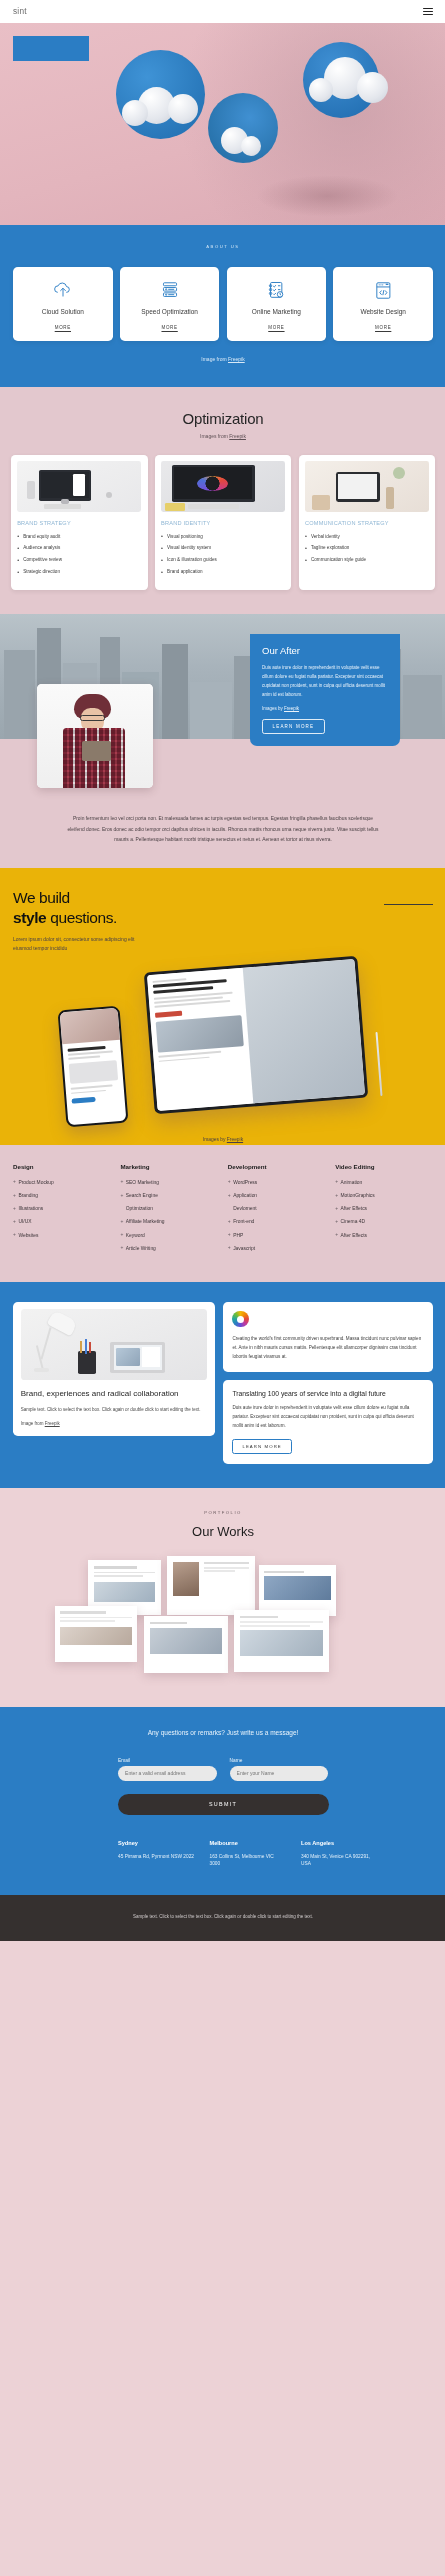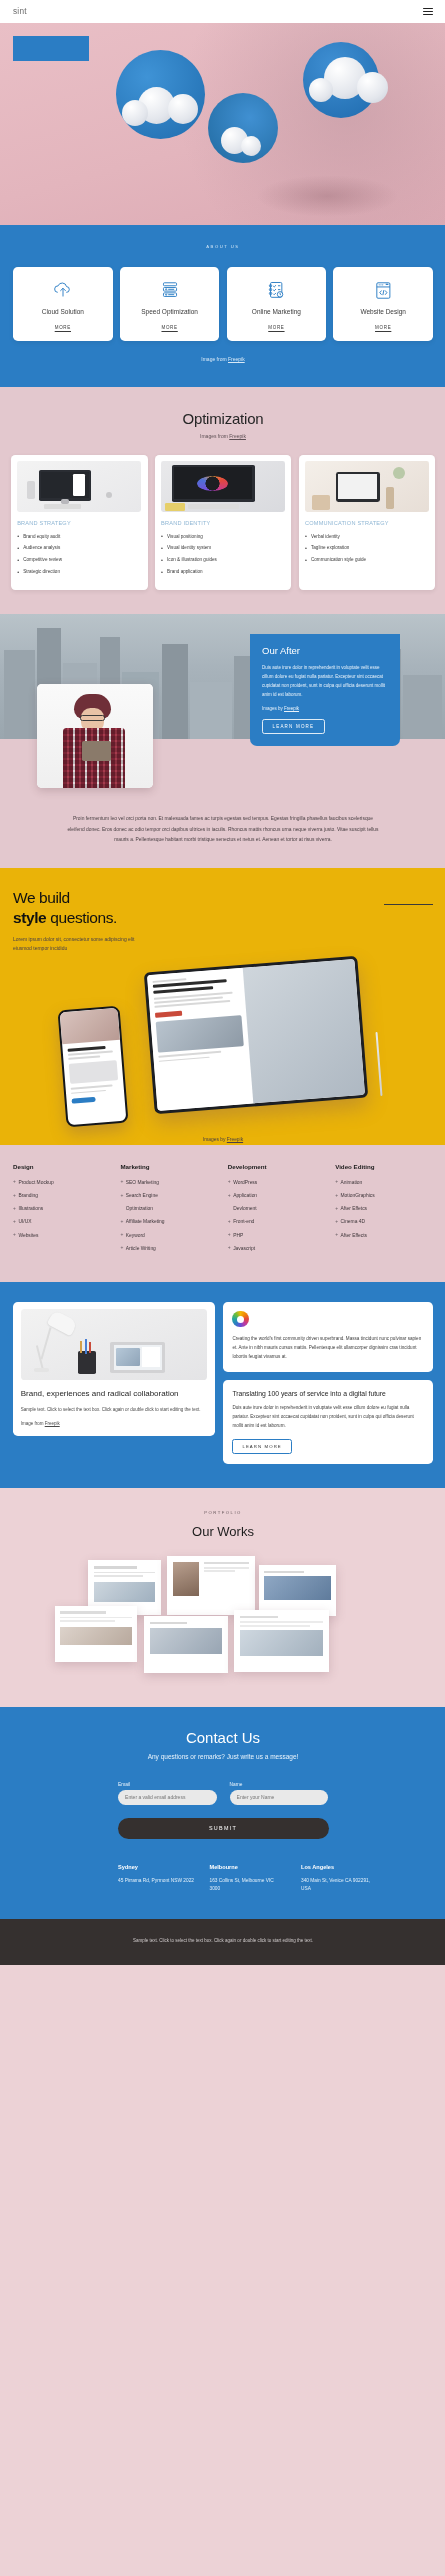"Contact Us" h2 { html: <h2>Contact Us</h2> -> none }
